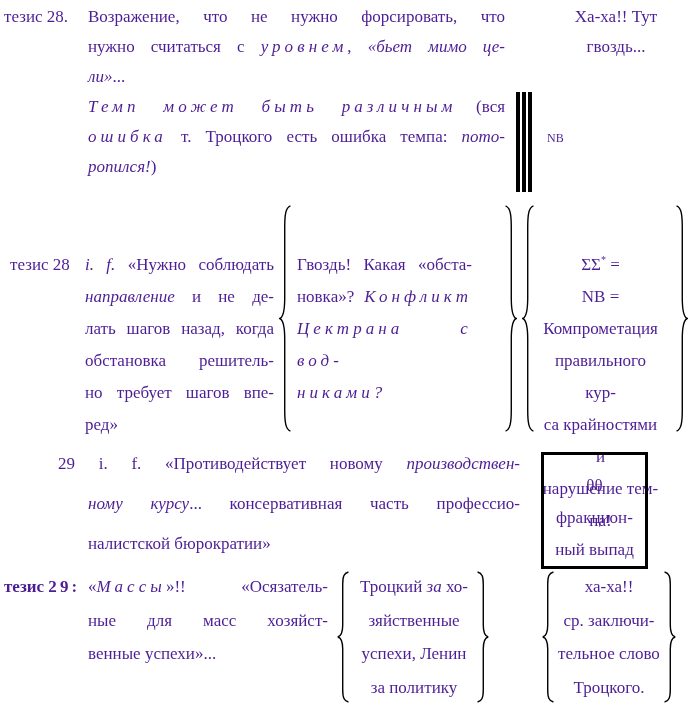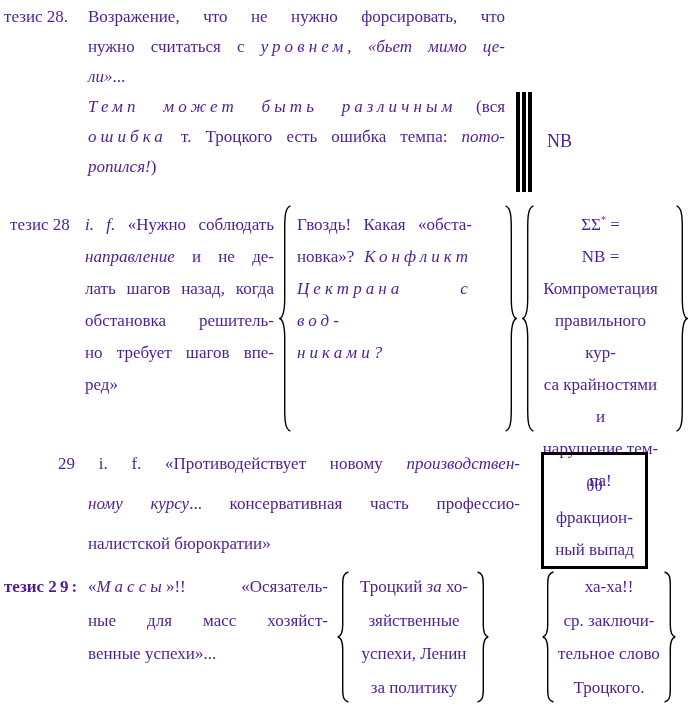"Ха-ха!! Тут" div.abs { html: none -> <div> <div>Ха-ха!! Тут</div> <div>гвоздь...</div> </div> }
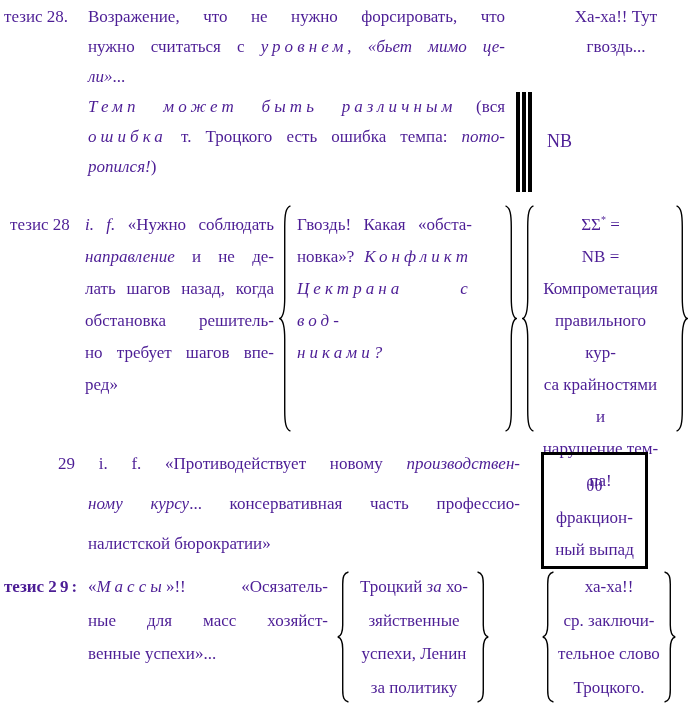"NB" div.abs { font-size: 18px -> 12px }
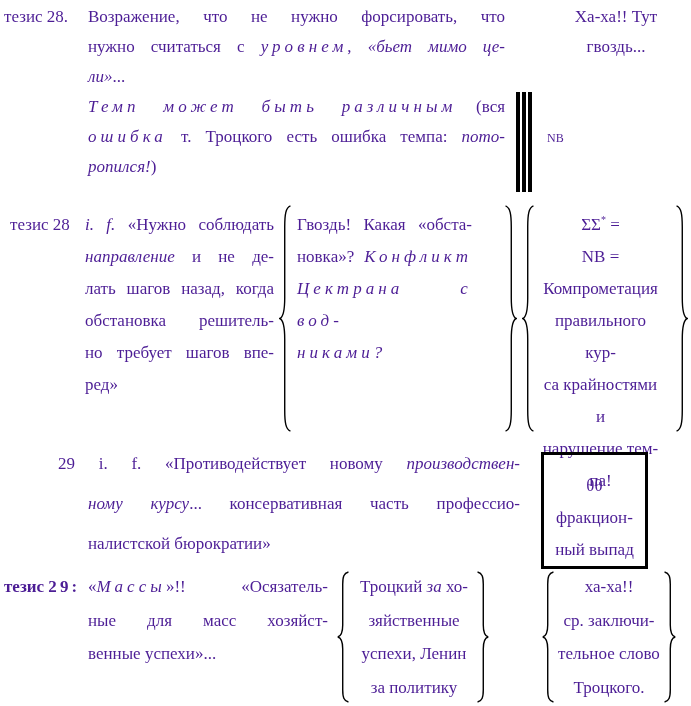"тезис 28" .lh32 { margin-top: none -> 40px }
